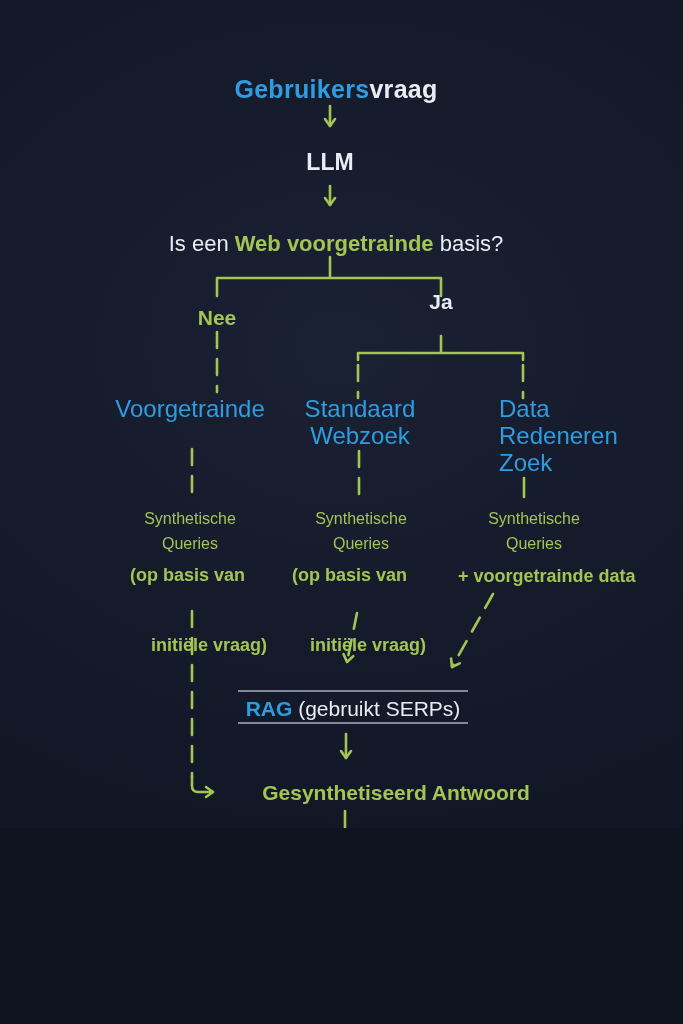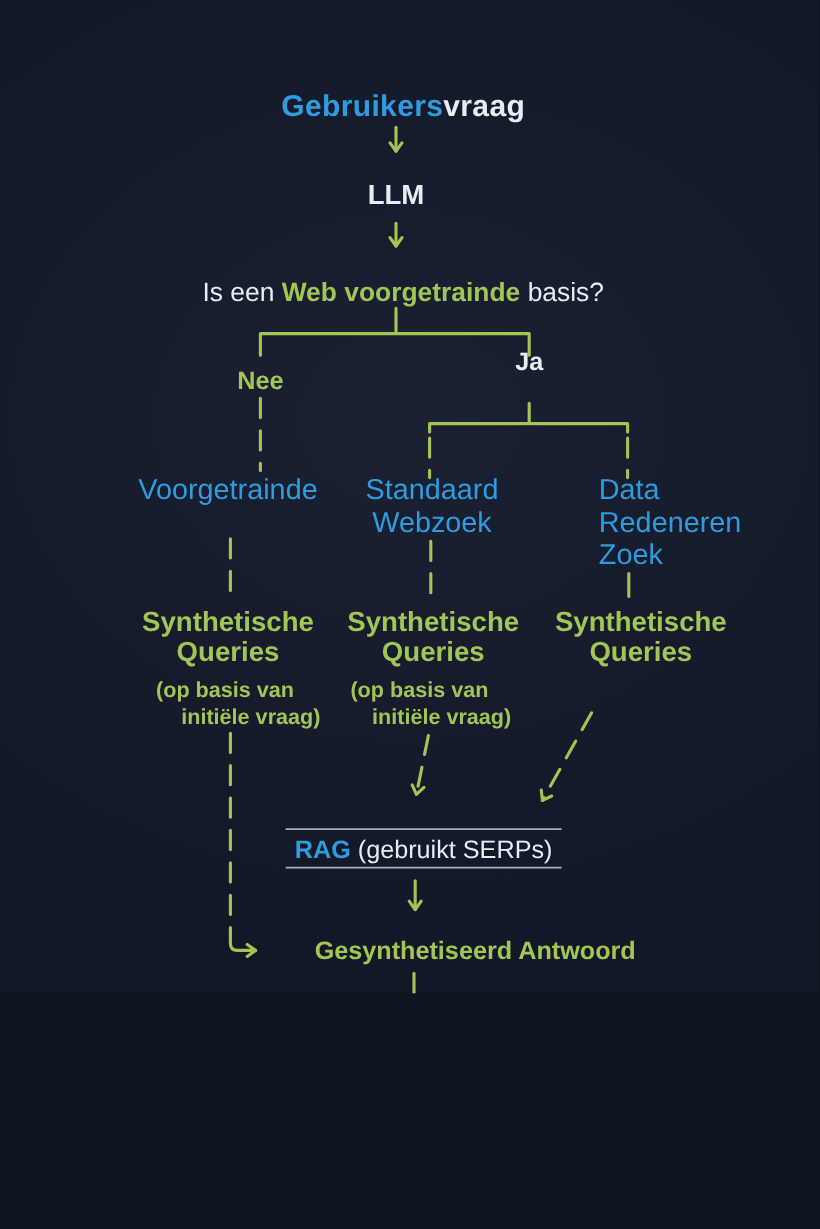"Synthetische" .queries { font-size: 23px -> 16px; font-weight: 700 -> 400 }
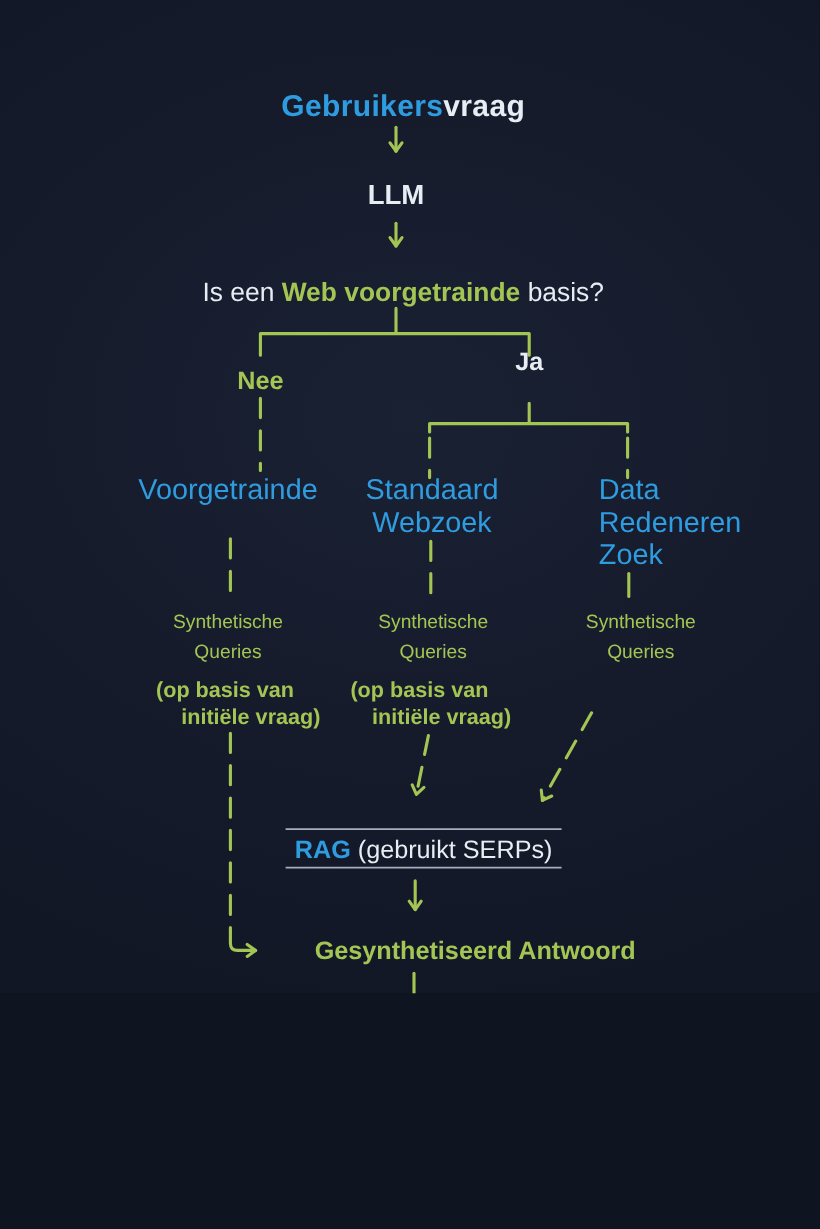"+ voorgetrainde data" div.node { html: none -> <div> <div>+ voorgetrainde data</div> </div> }
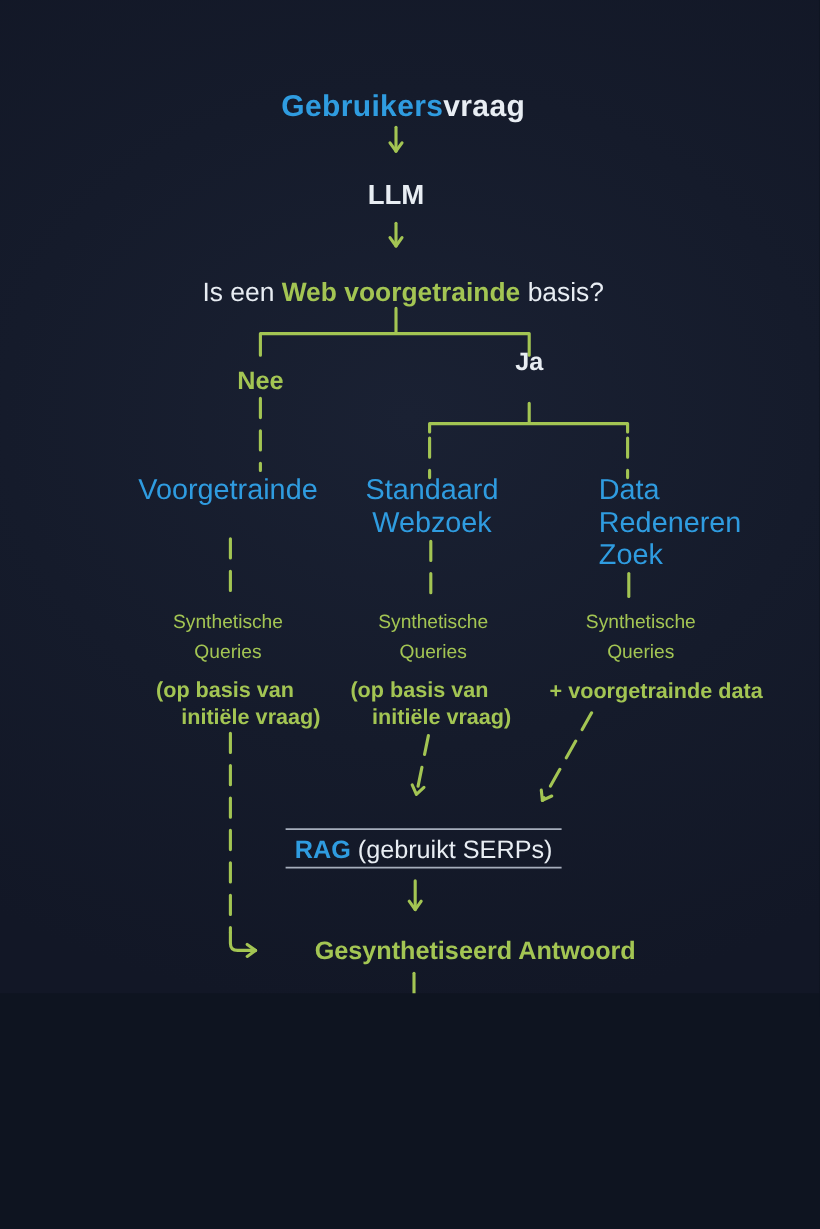"initiële vraag)" .caption .indent { margin-top: none -> 48px }
